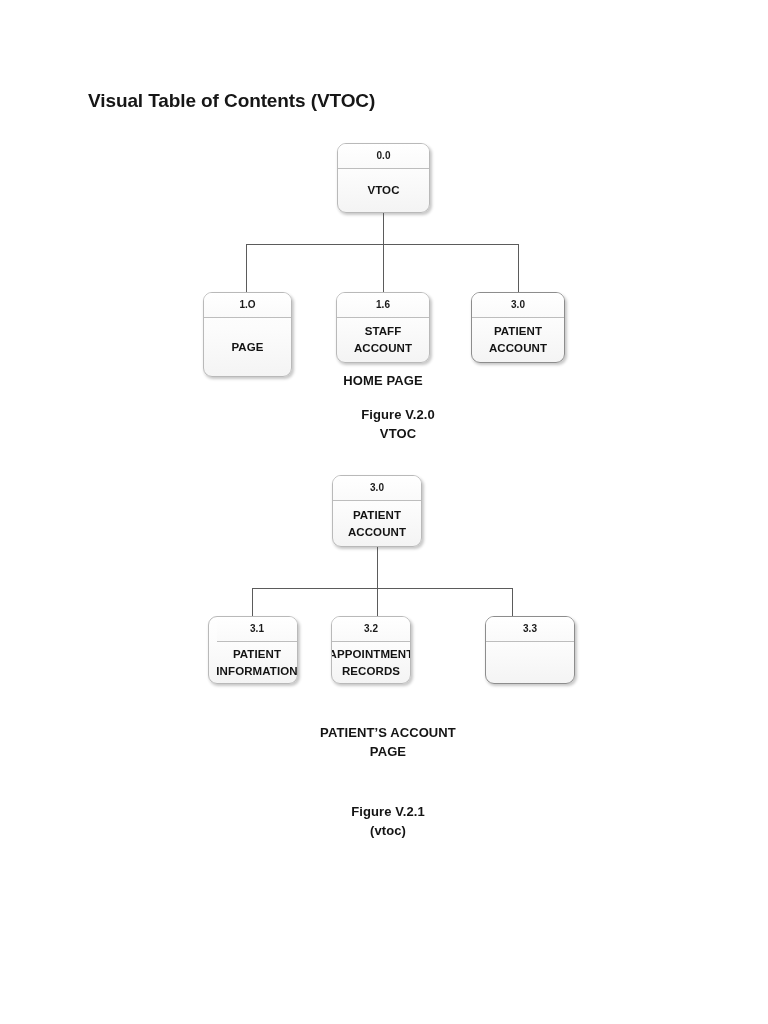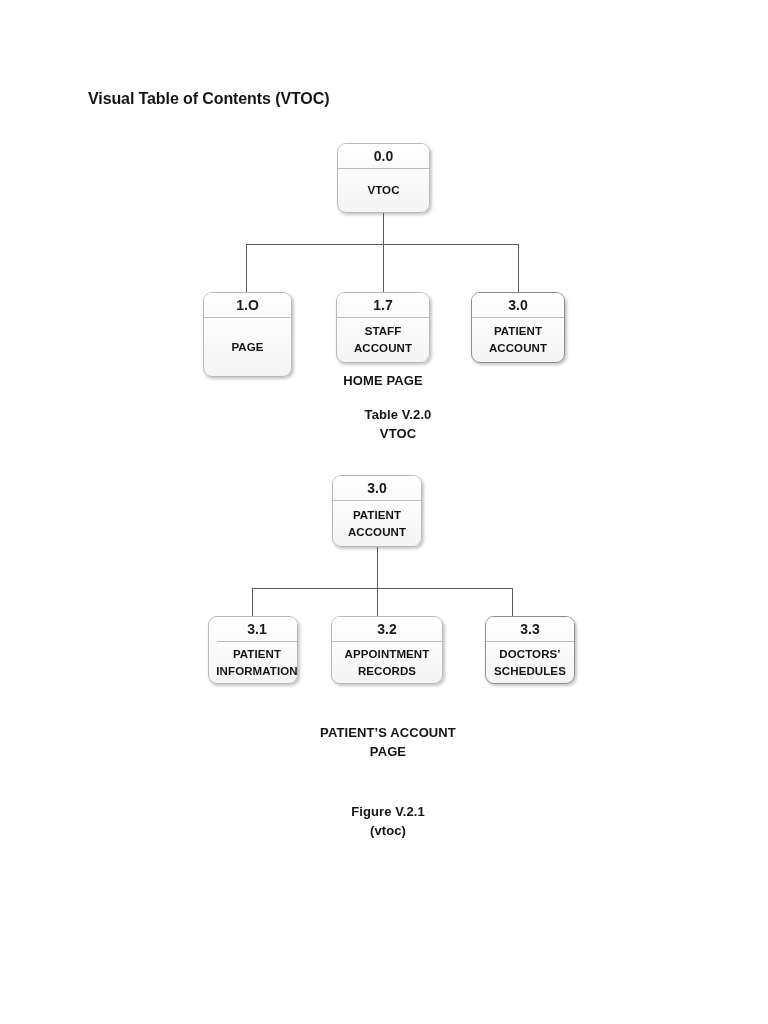"Visual Table of Contents (VTOC)" .doc-title { font-size: 16px -> 19px }
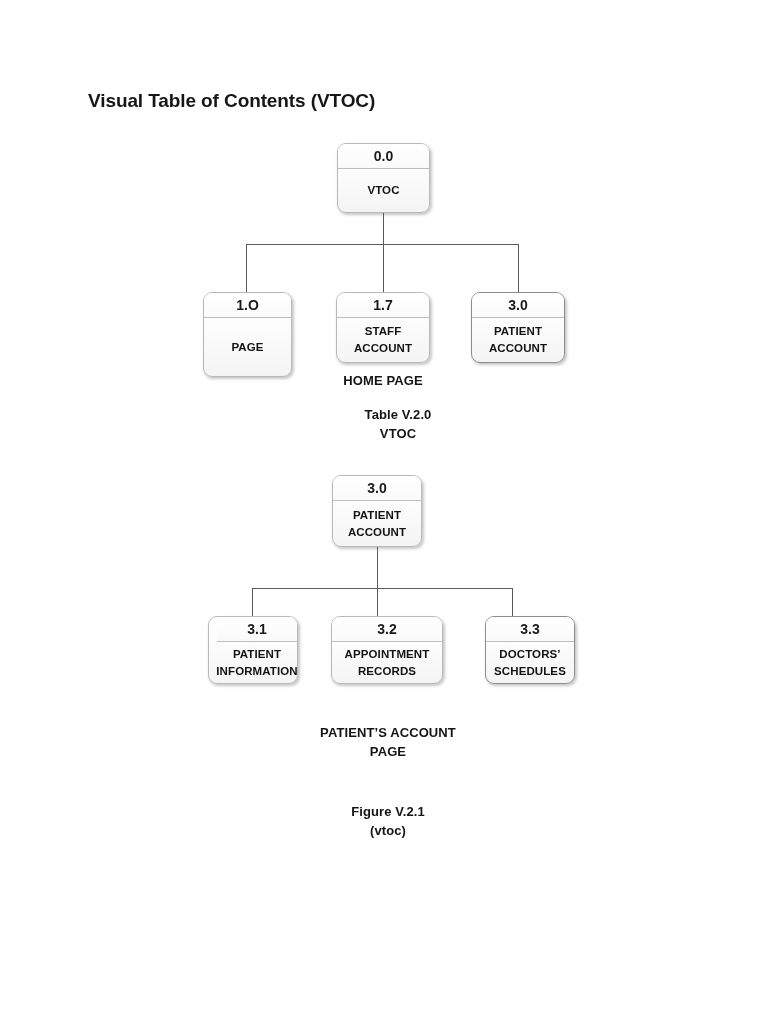"0.0" .node-head { font-size: 14px -> 10px }
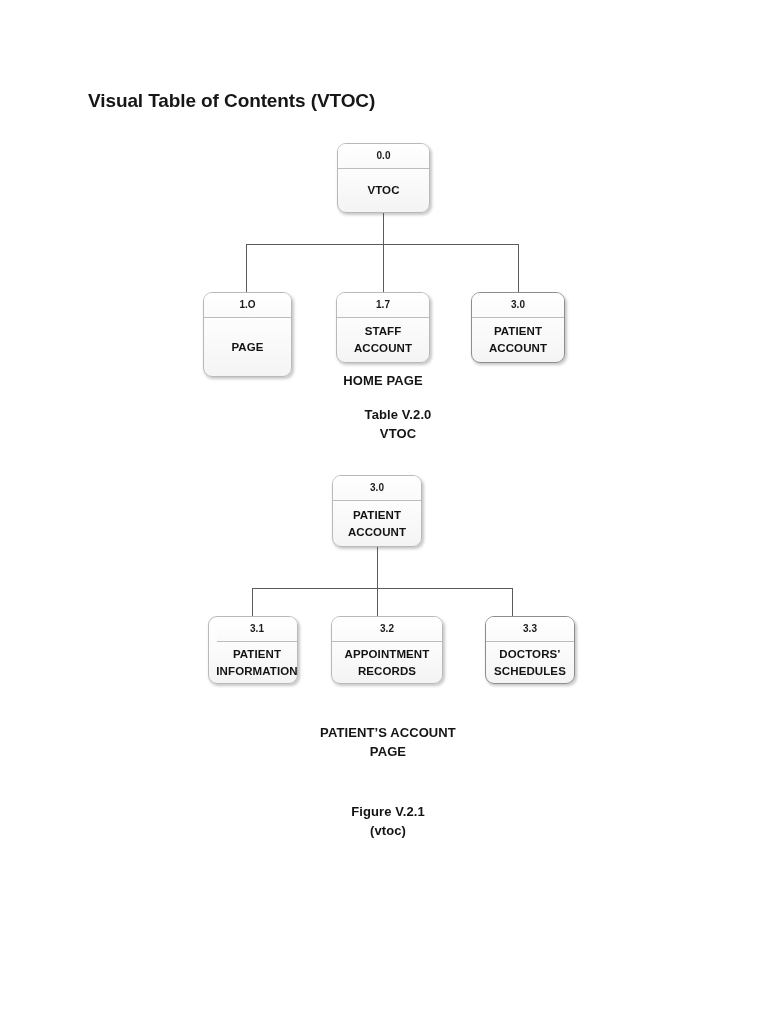"1.7" div.node-head { text: 1.7 -> 1.6 }
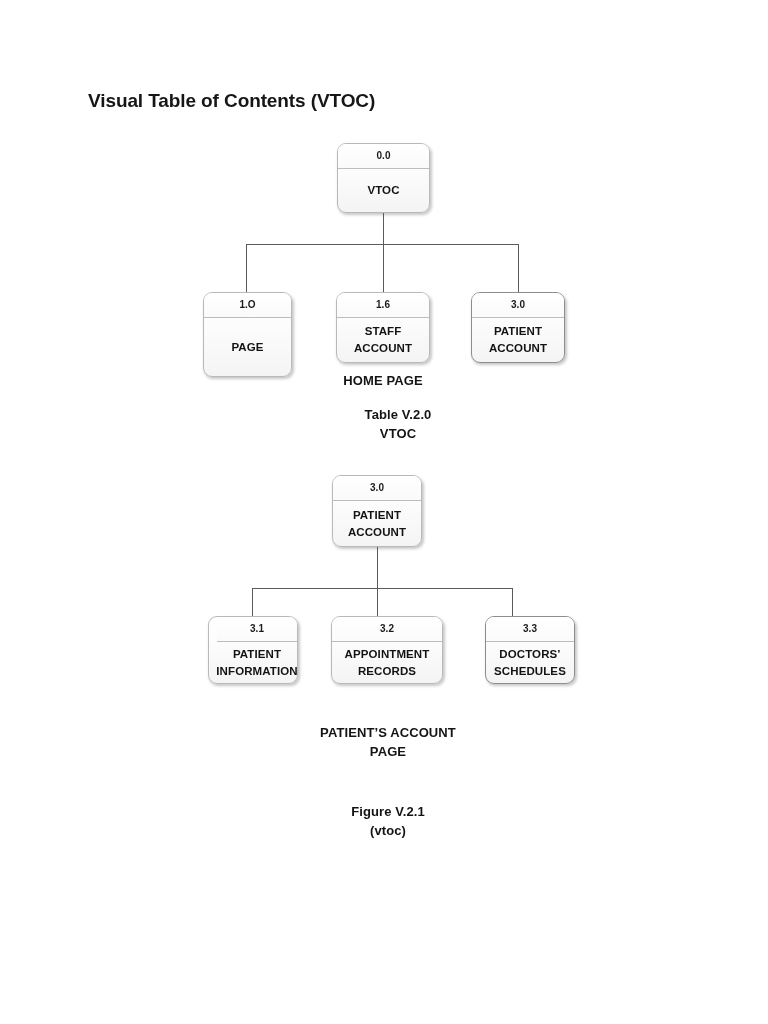"Table V.2.0" div.caption { text: Table -> Figure }
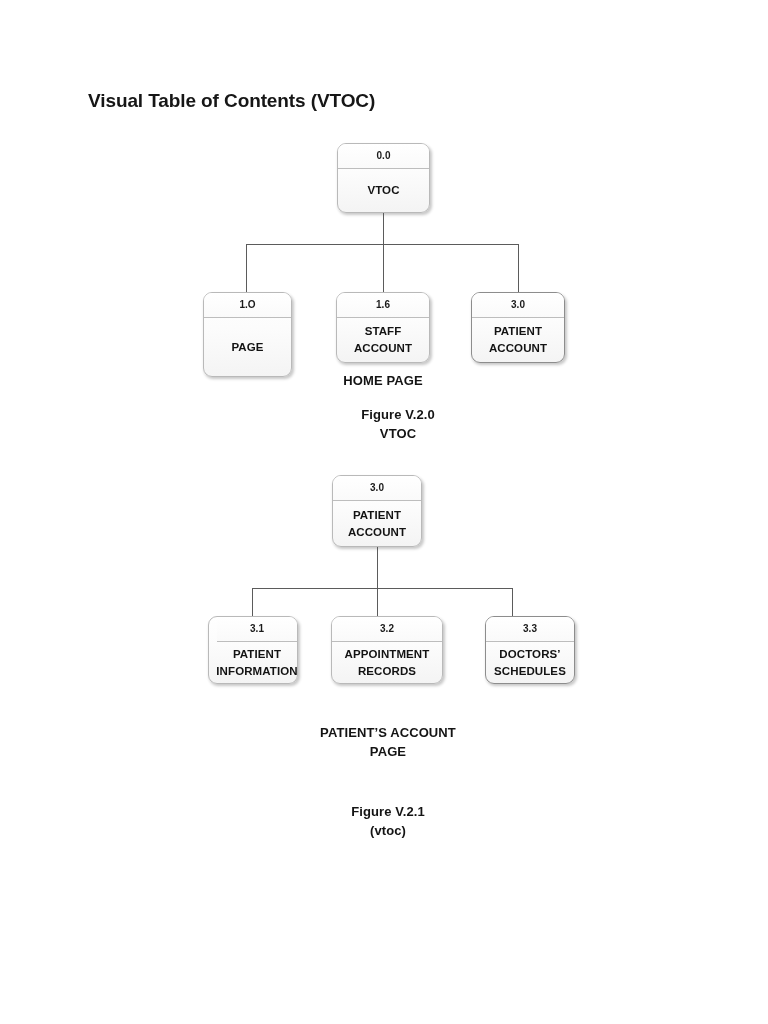"3.2" div.node { width: 112px -> 80px }
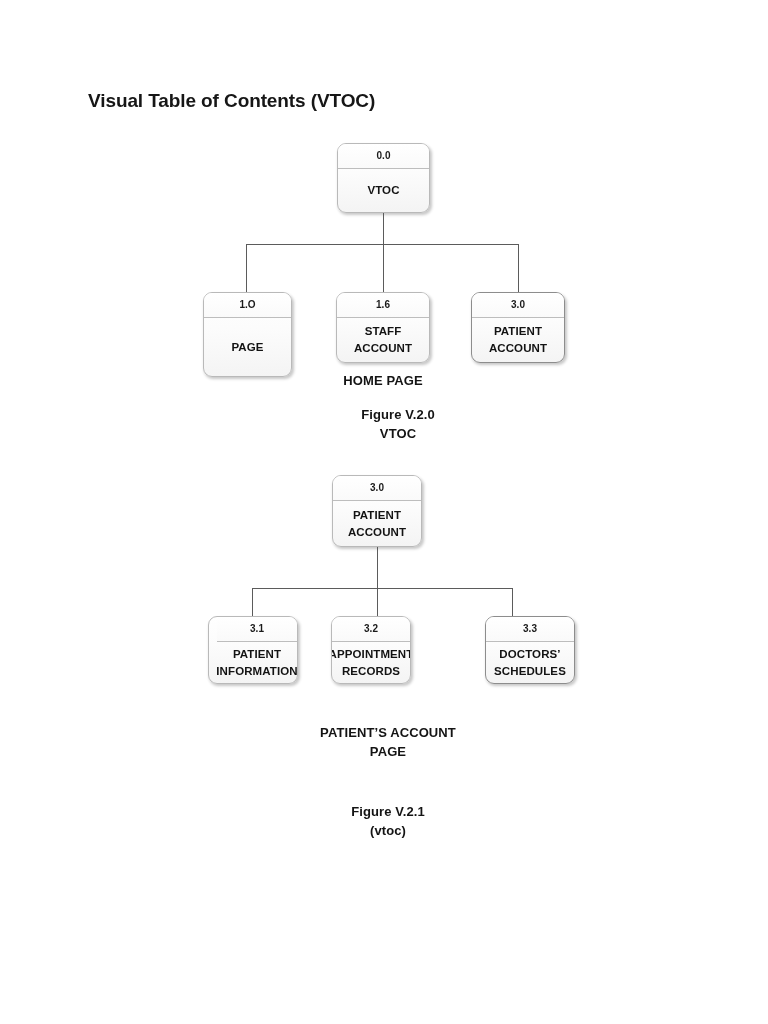"DOCTORS’" div.node-body { html: <div>DOCTORS’ SCHEDULES</div> -> none }
